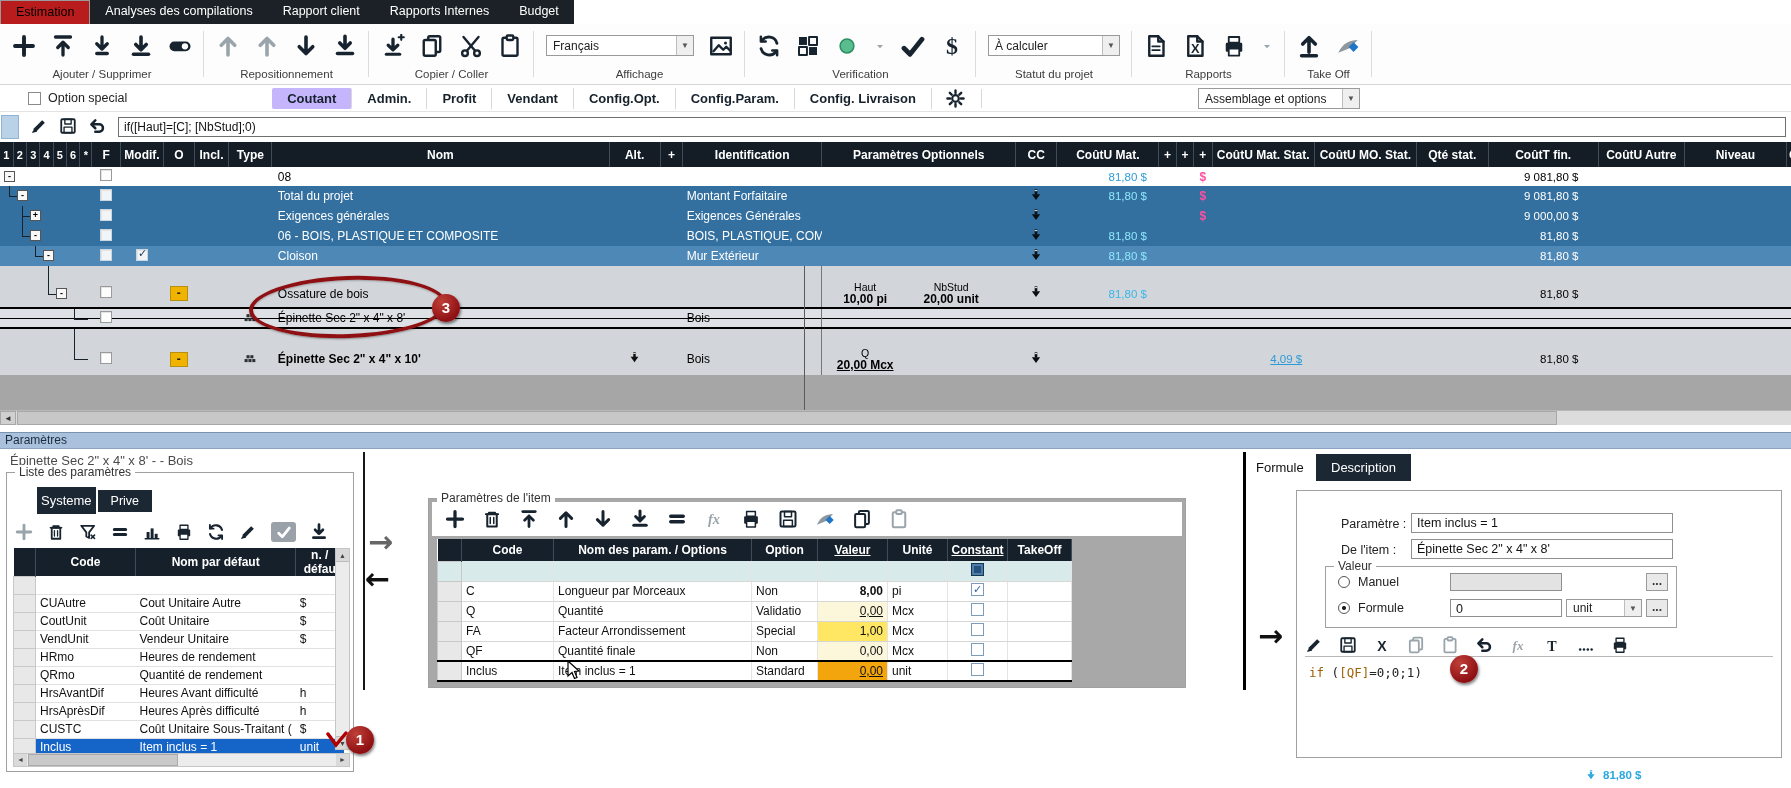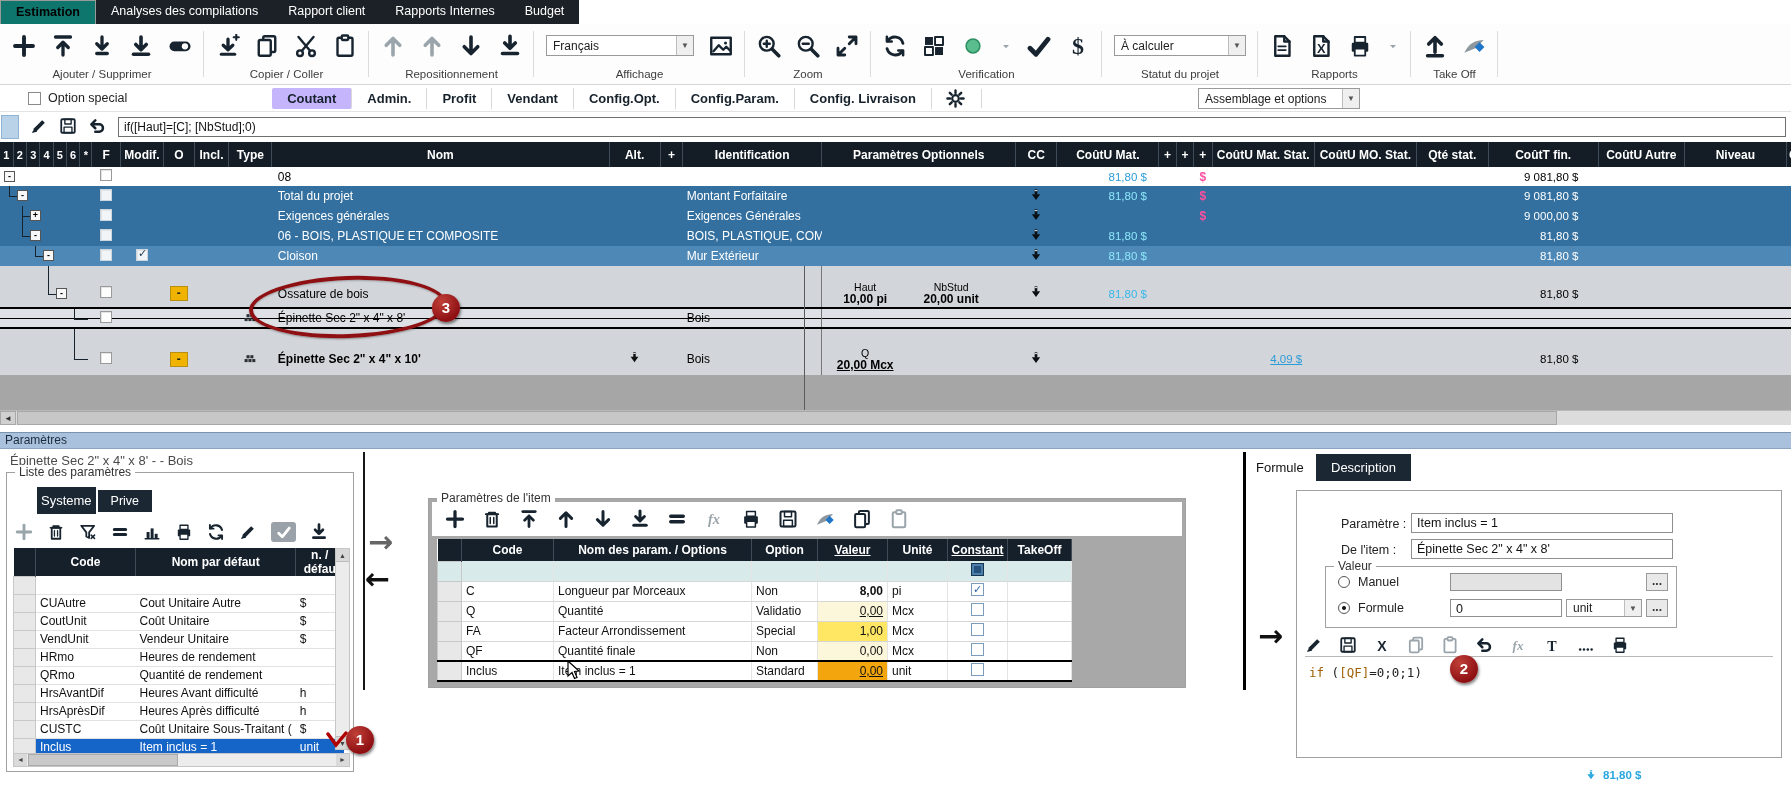"Estimation" .ttab.active { background: #0f766e -> #b91c1c; font-weight: bold -> normal }
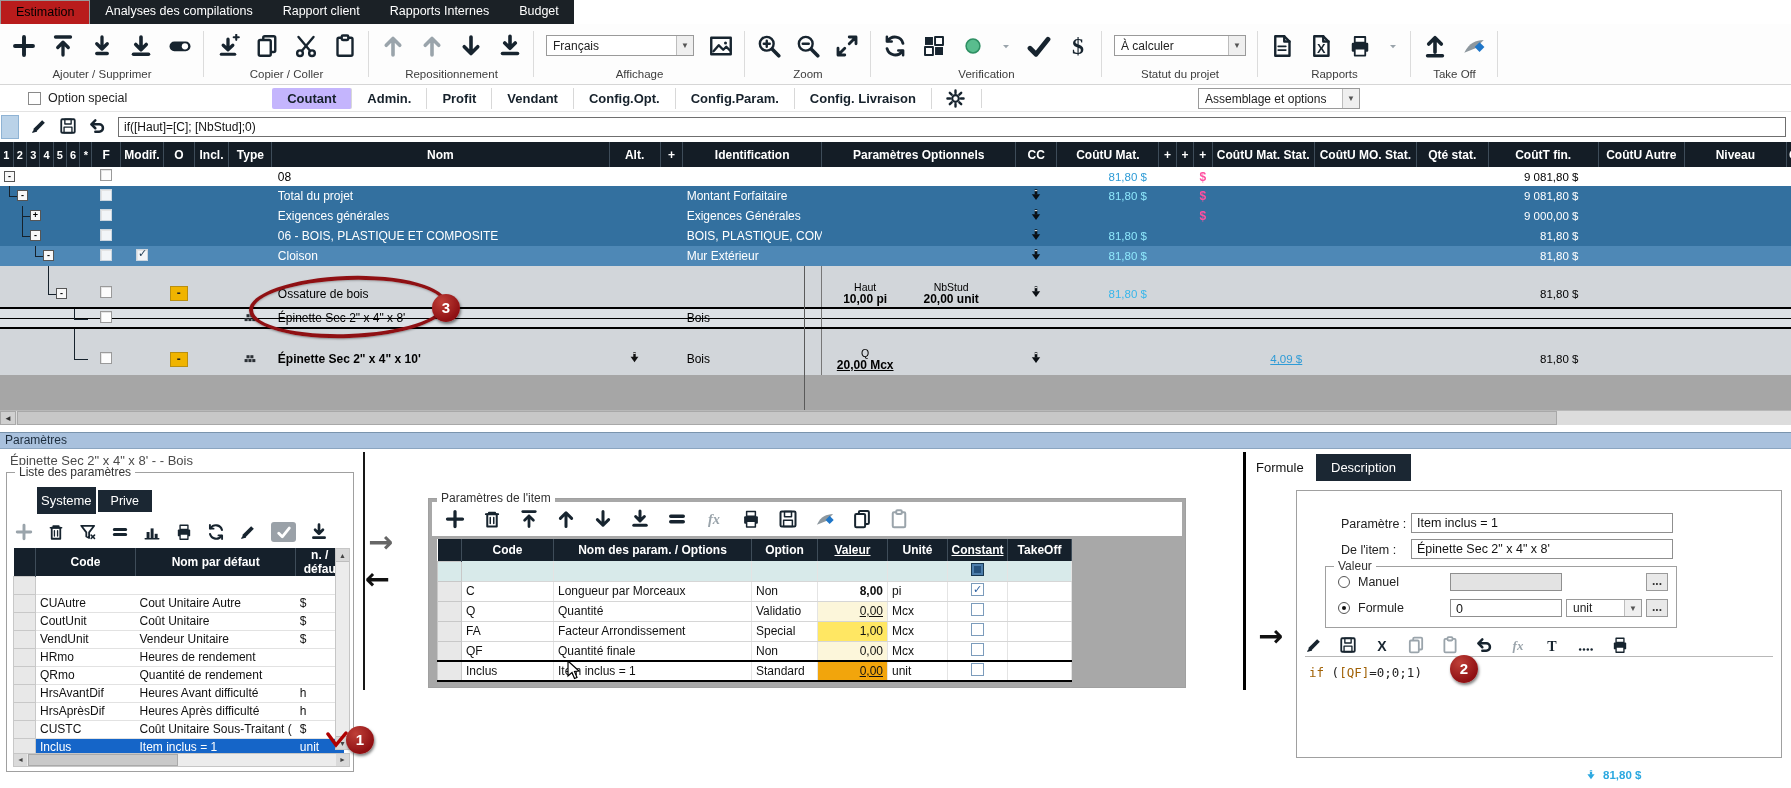"Copier / Coller" div.rgroup { order: before "Repositionnement" -> after "Repositionnement" }
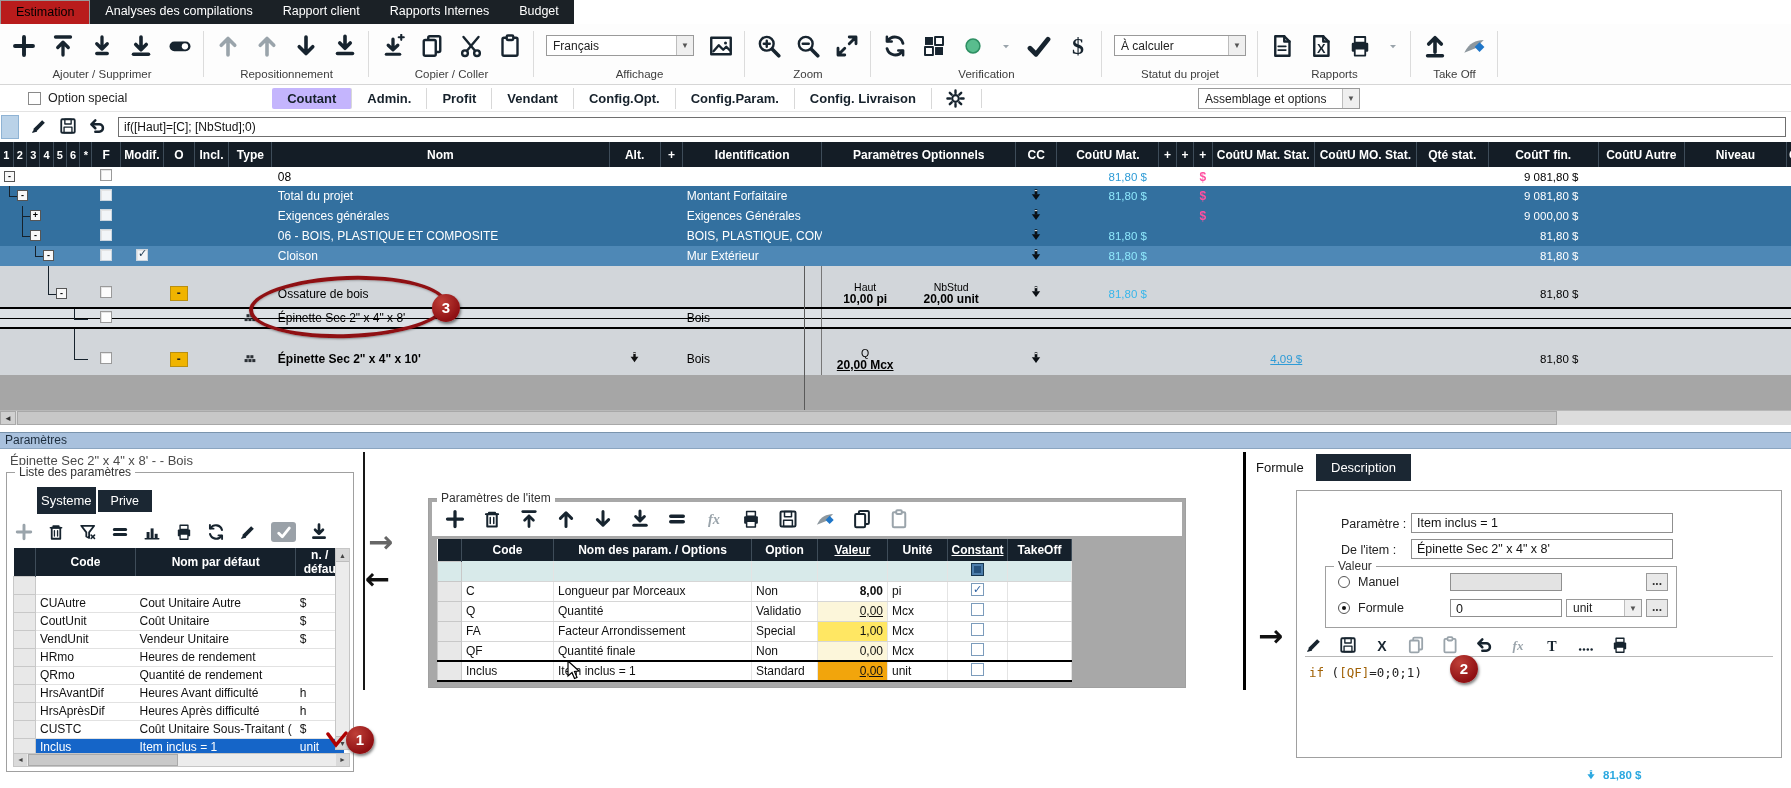"Zoom" div.rgroup { html: <div> <div> <span> <svg> <circle></circle> <path></path> <path></path> </svg> </span> <span> <svg> <circle></circle> <path></path> <path></path> </svg> </span> <span> <svg> <path></path> </svg> </span> </div> <div>Zoom</div> </div> -> none }
